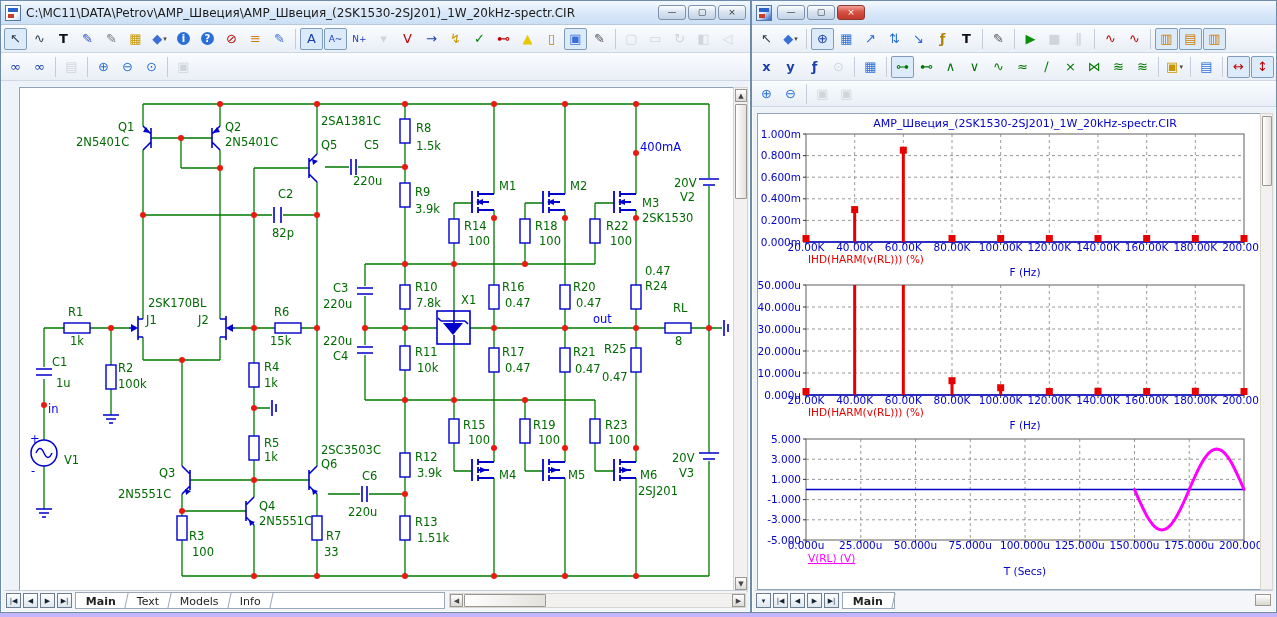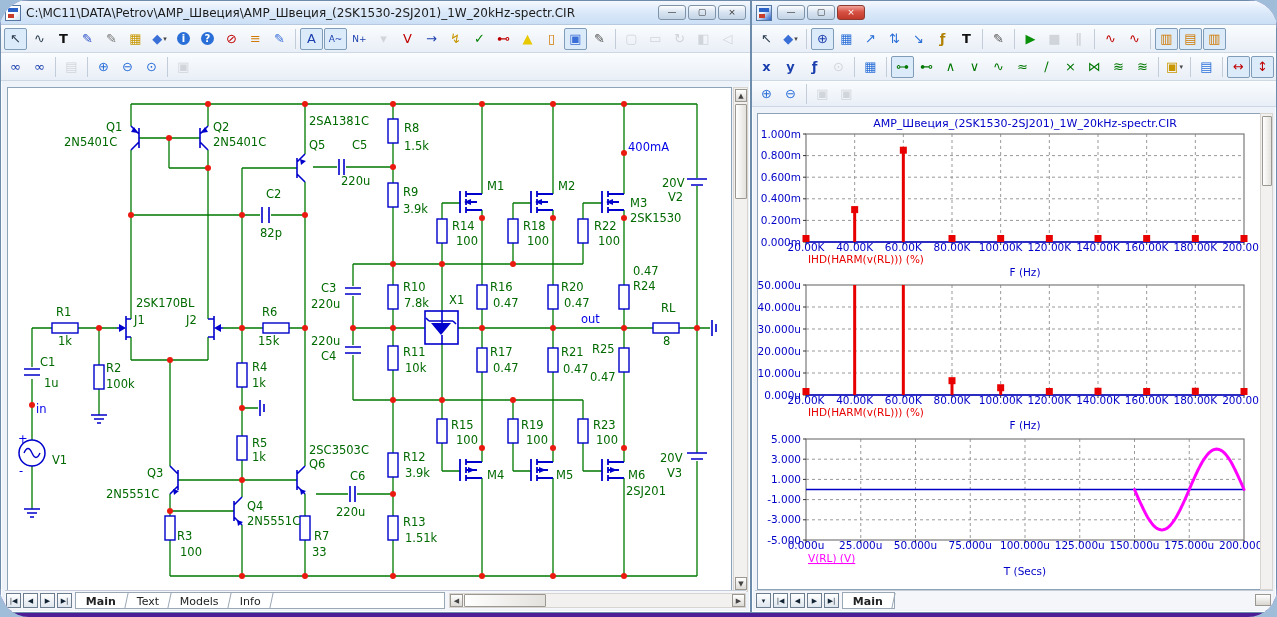"C:\MC11\DATA\Petrov\AMP_Швеция\AMP_Швеци" #stage { background: #4c1d95 -> #c4b5fd; border-radius: 29px -> none }
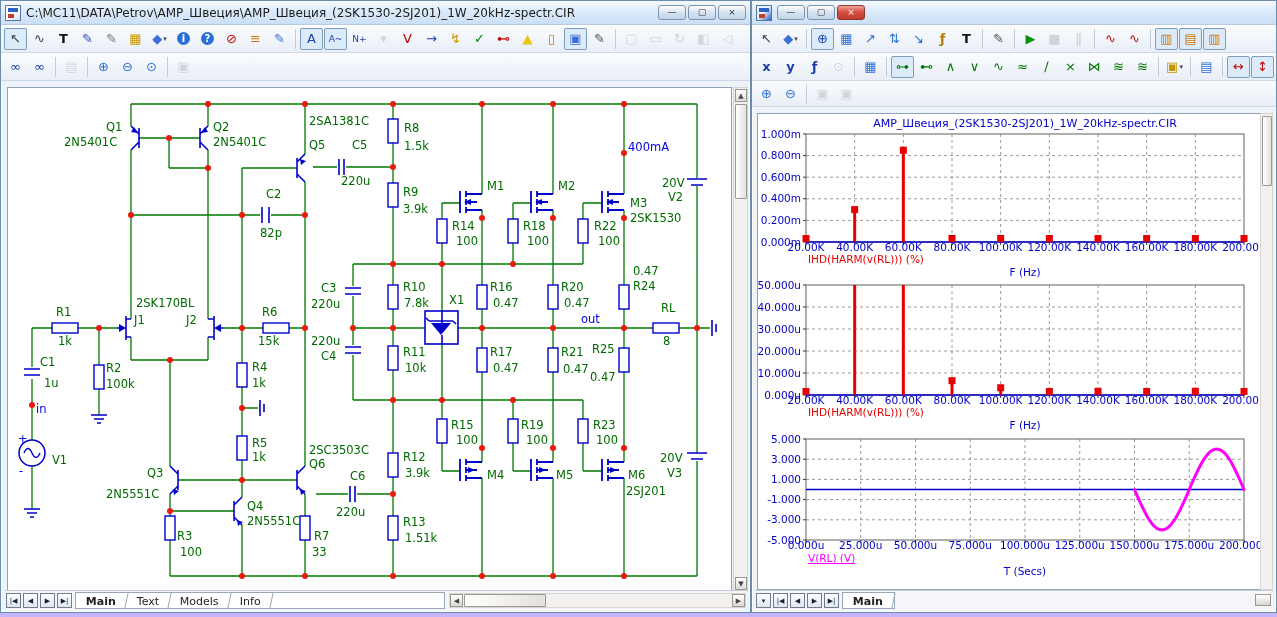"Q1" div.client { left: 6px -> 18px }
